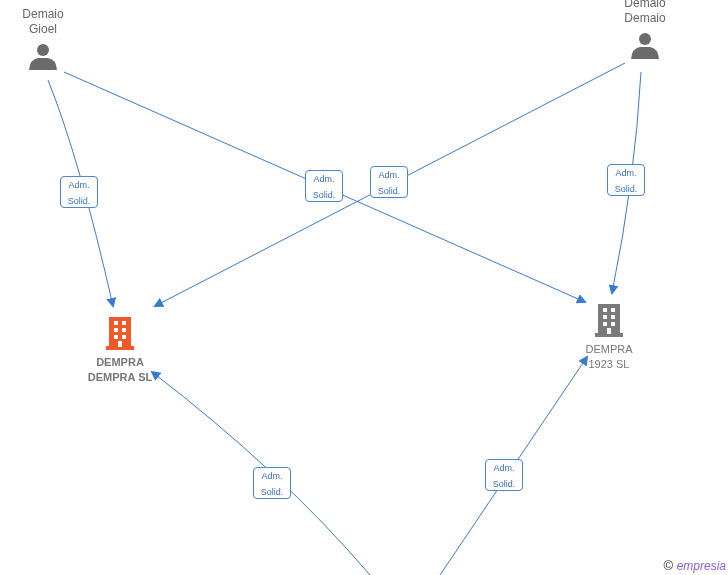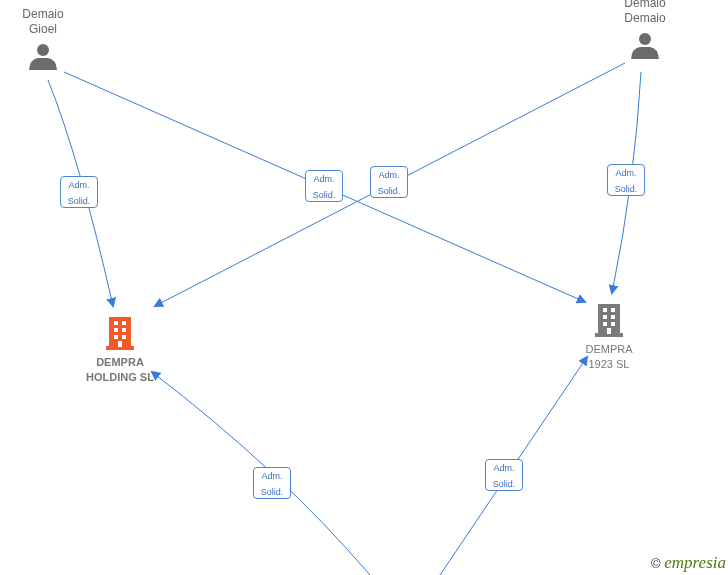"HOLDING SL" div.company-label { text: HOLDING -> DEMPRA }
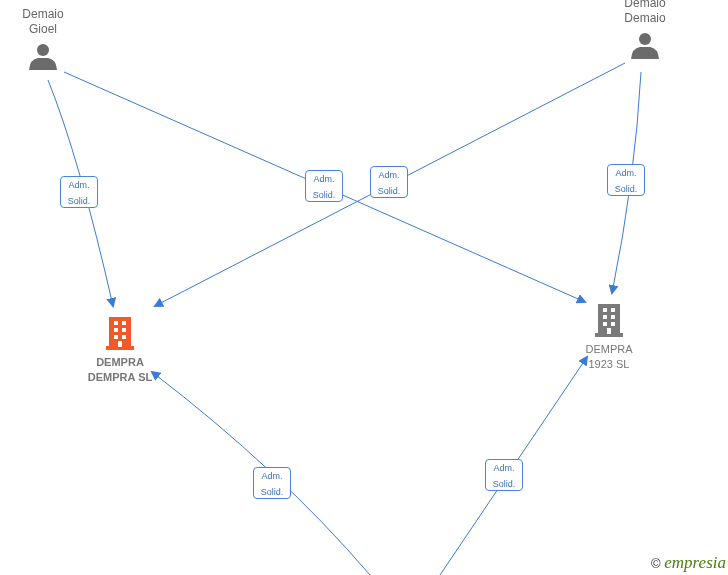"empresia" .footer .brand { color: #4d7c0f -> #8b5cf6; font-family: Liberation Serif, serif -> Liberation Sans, sans-serif; font-size: 17px -> 12px }
